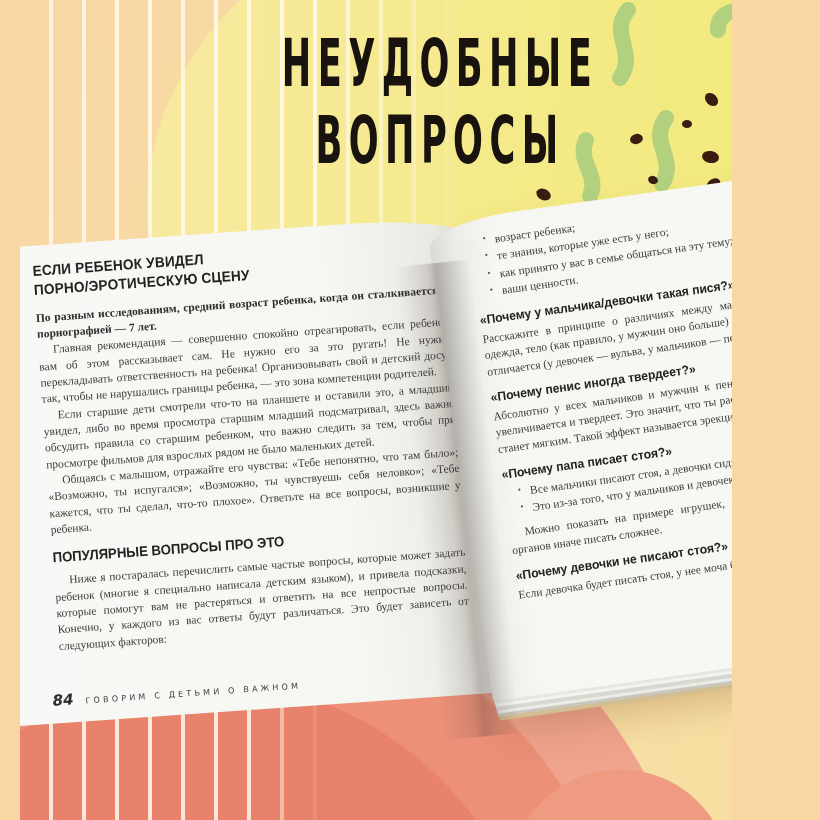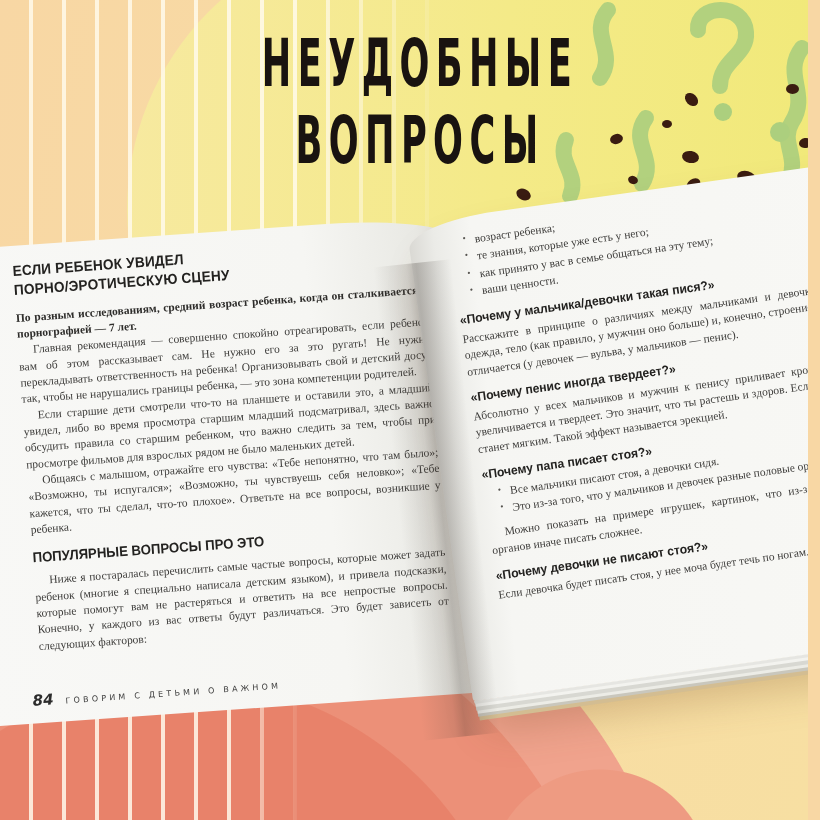"НЕУДОБНЫЕ ВОПРОСЫ" .canvas { margin-left: none -> 20px; width: 808px -> 712px }
